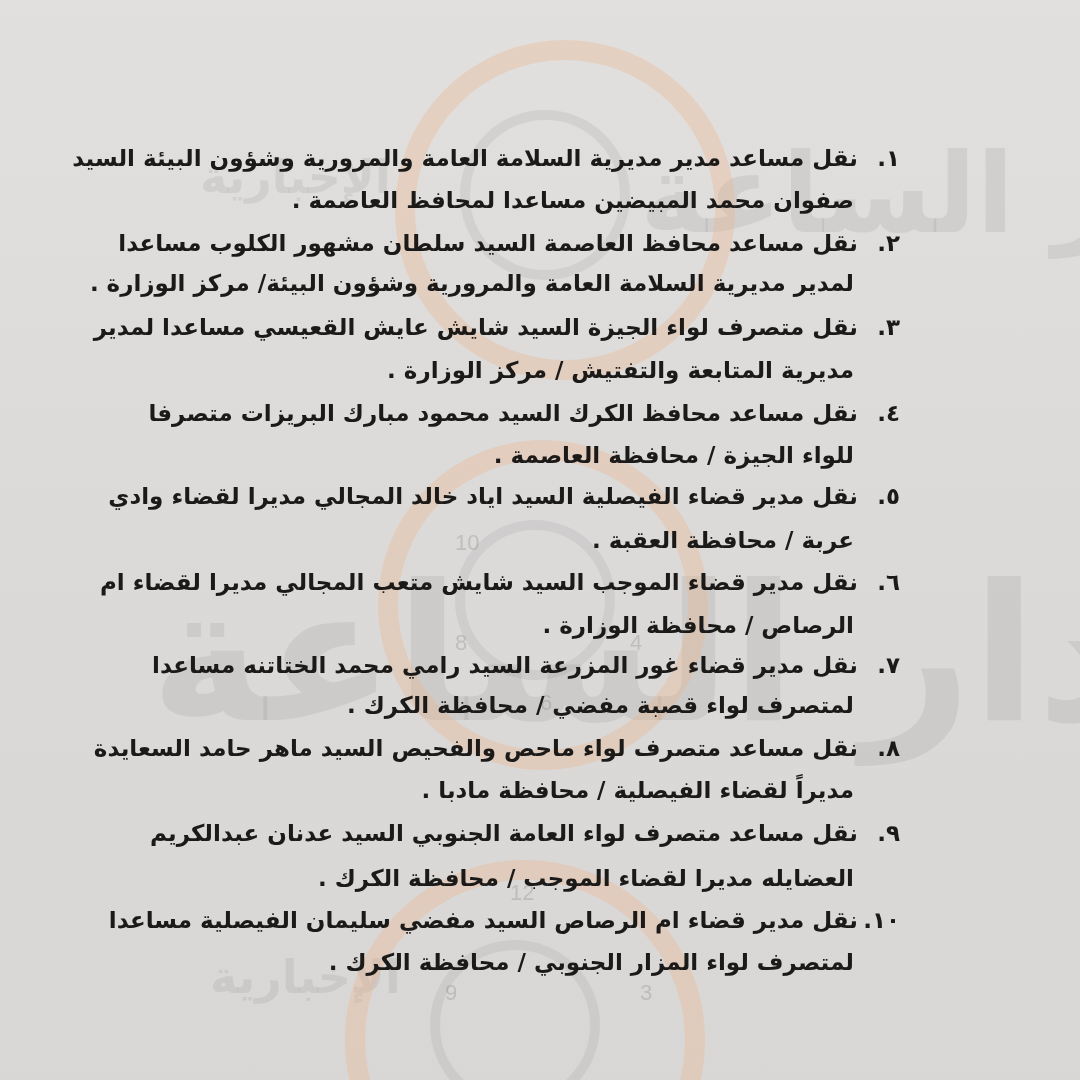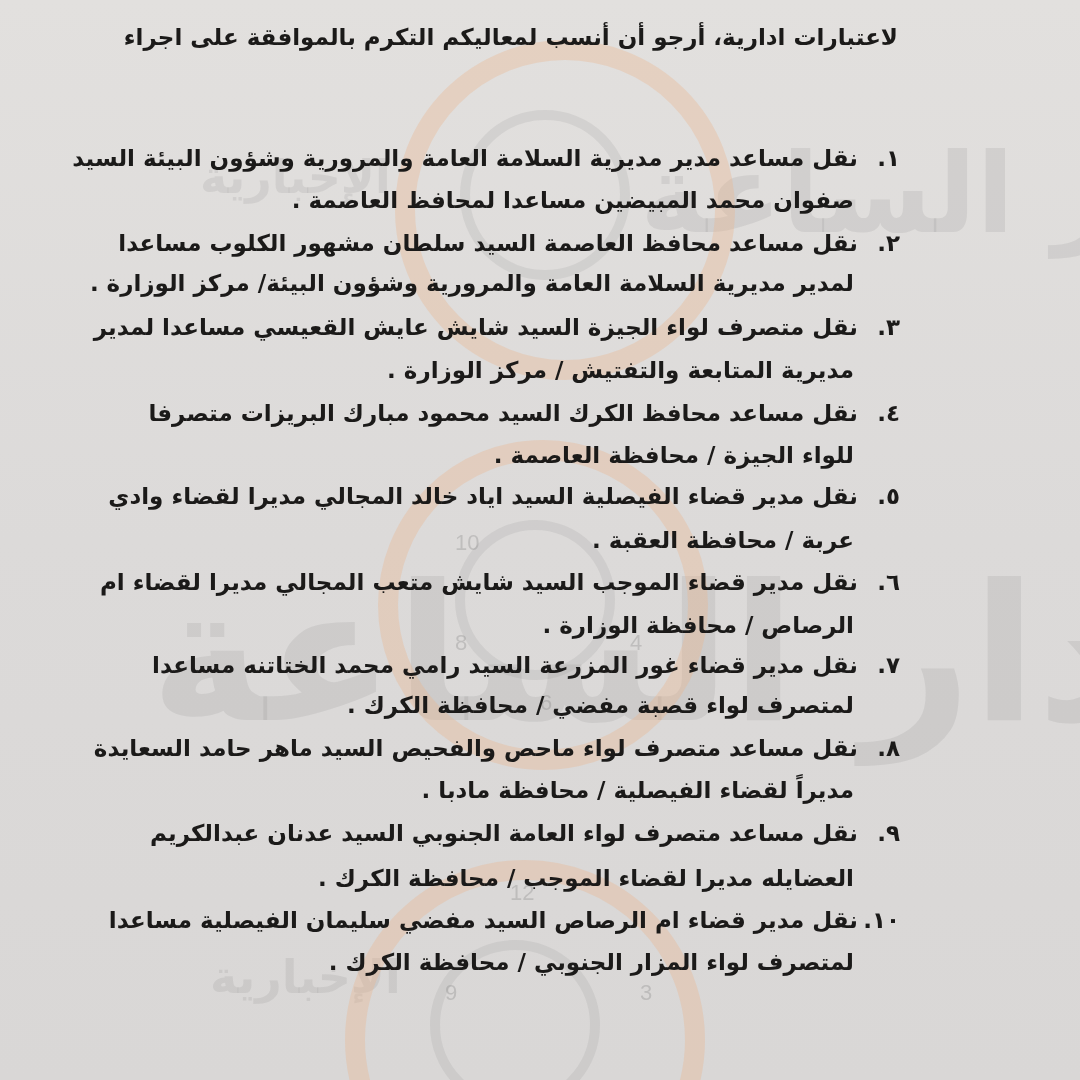"لاعتبارات ادارية، أرجو أن أنسب" div.line { html: <div>لاعتبارات ادارية، أرجو أن أنسب لمعاليكم التكرم بالموافقة على اجراء</div> -> none }
